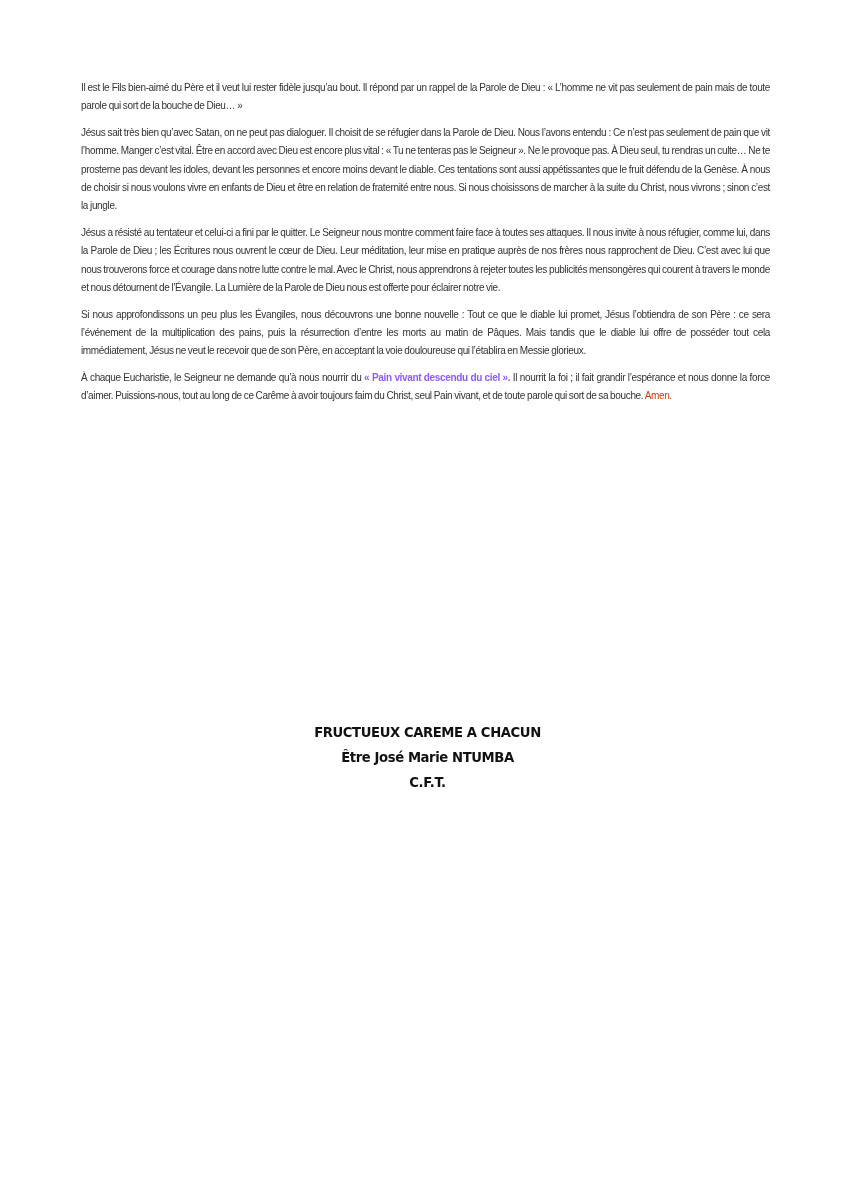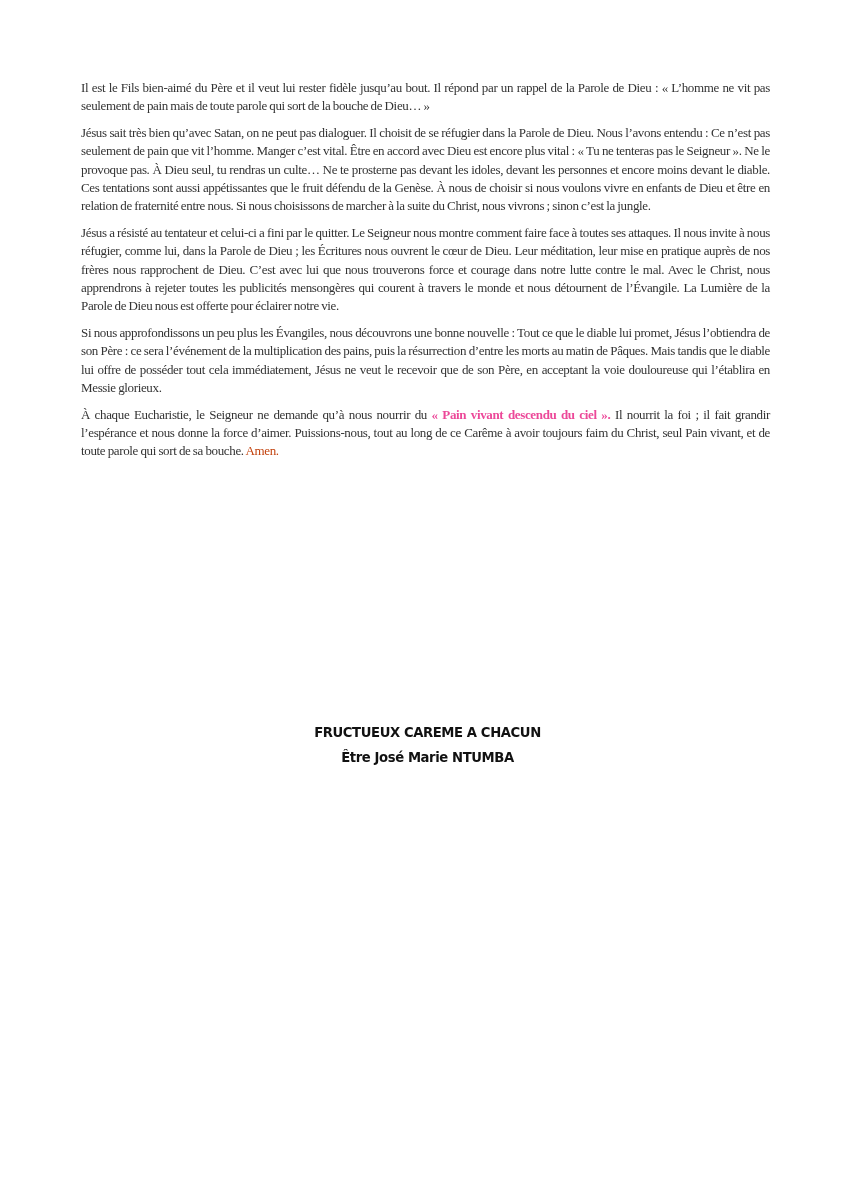"Il est le Fils bien-aimé" .page { font-family: Liberation Serif, serif -> Liberation Sans, sans-serif; font-size: 13px -> 10px }
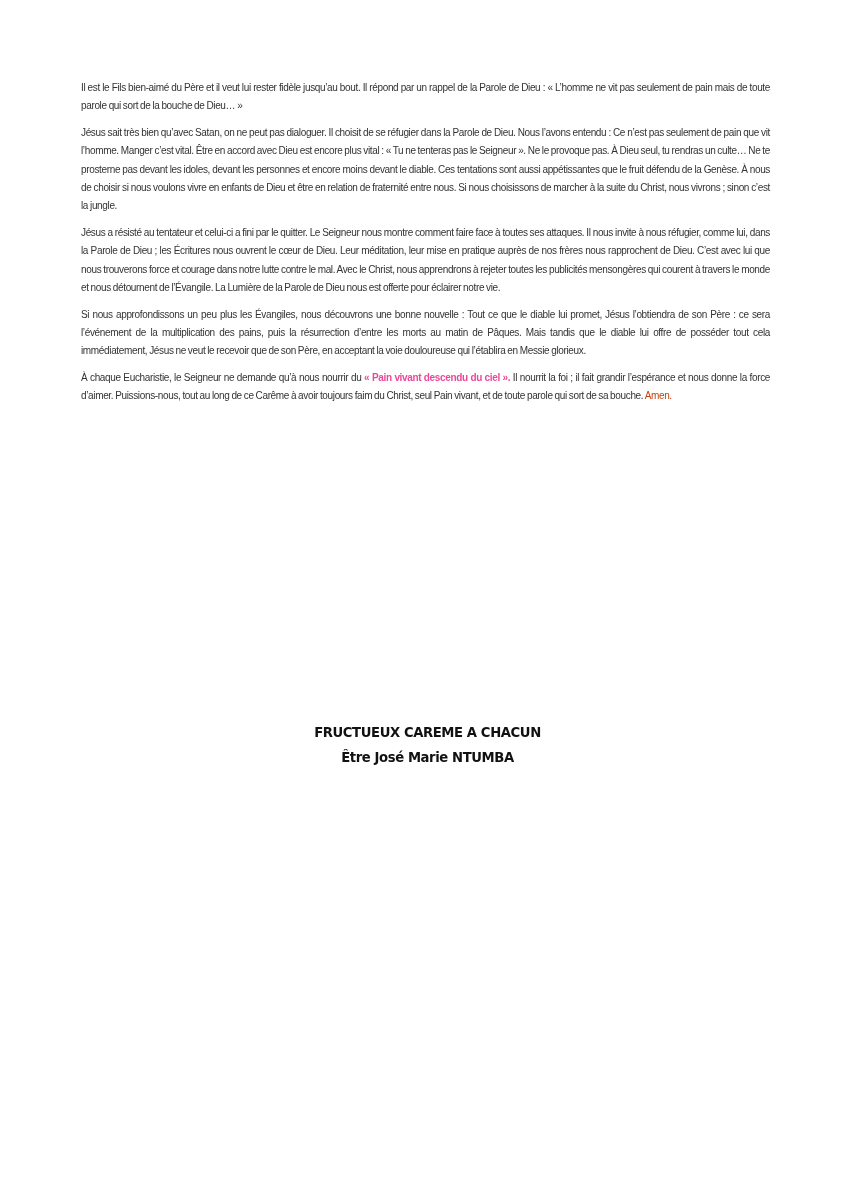"« Pain vivant descendu du" .bold { color: #ec4899 -> #8b5cf6 }
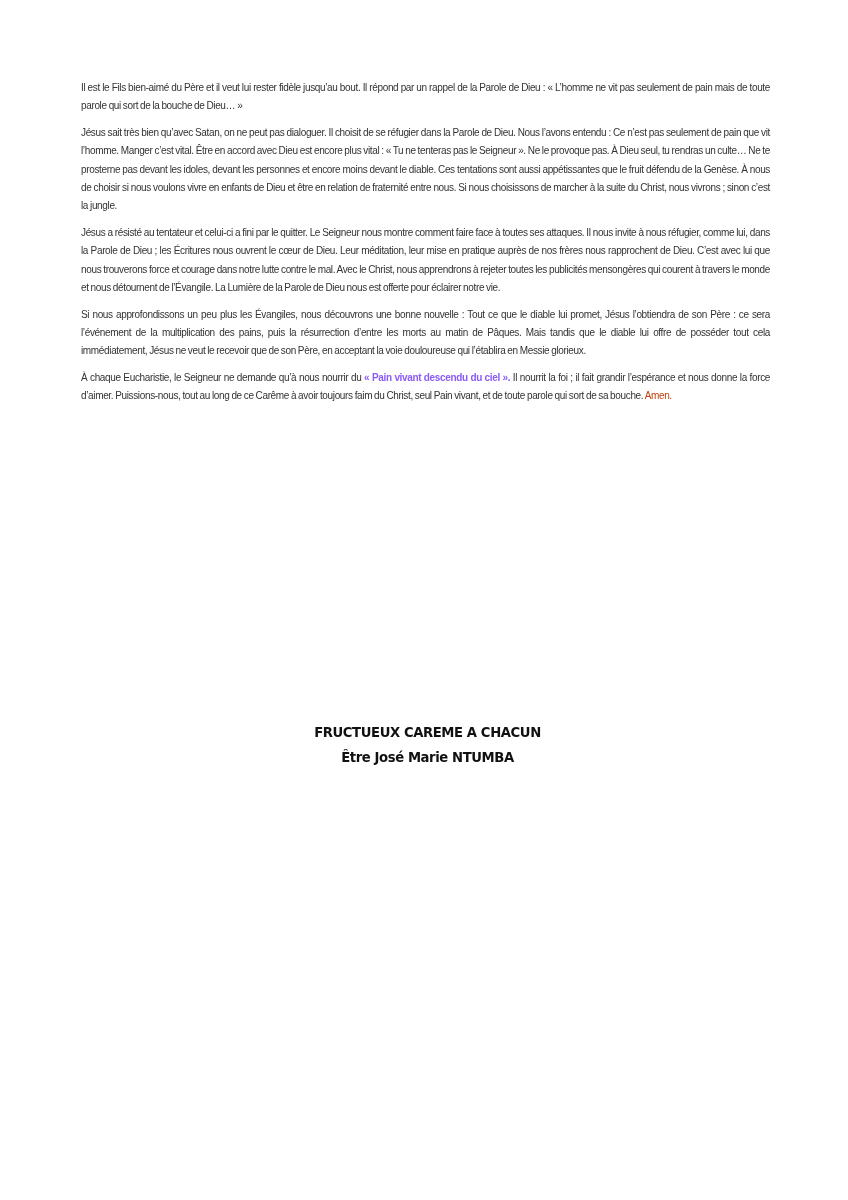"C.F.T." div { html: none -> <div>C.F.T.</div> }
